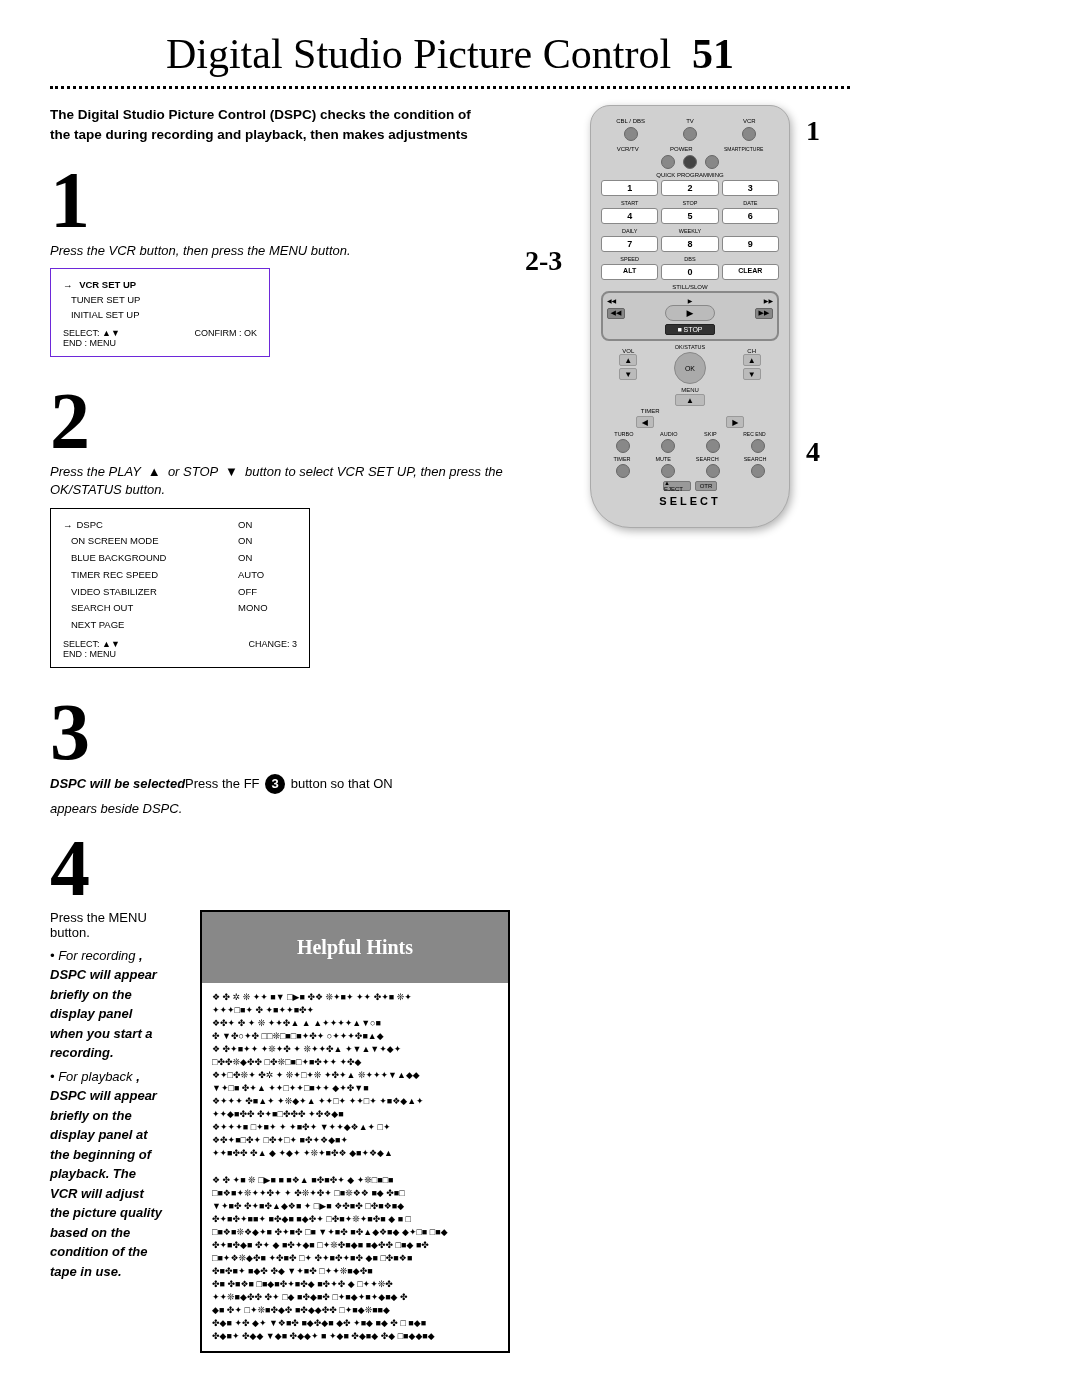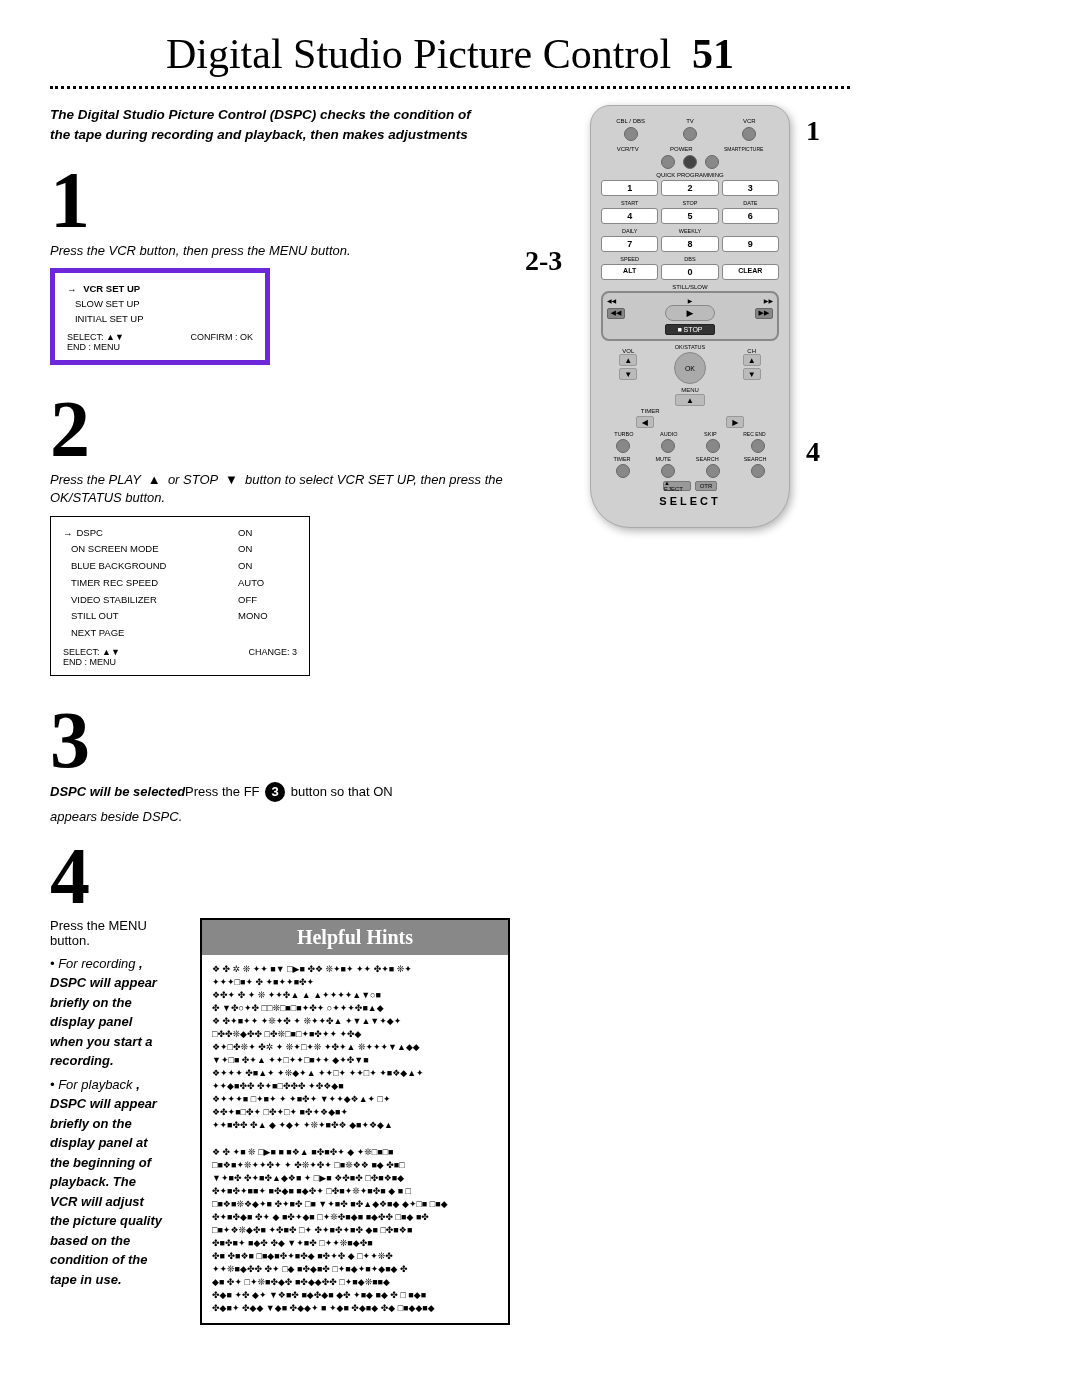"The Digital Studio Picture Control" .intro-text { font-style: italic -> none }
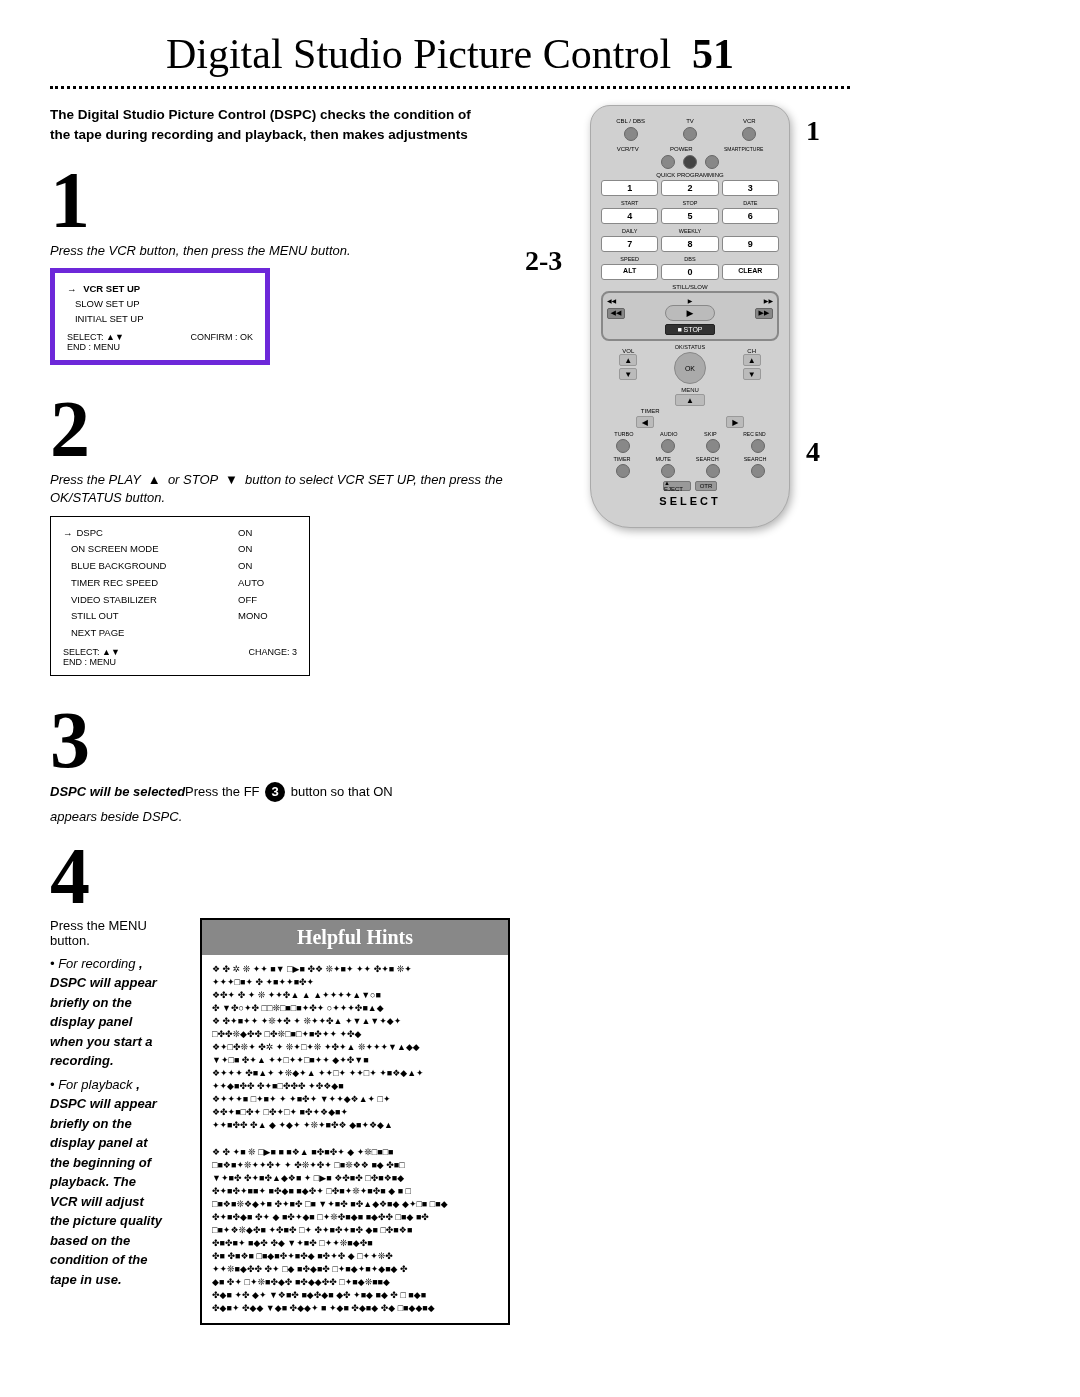"→ VCR SET UP" .menu-box { border: 5px solid #6d28d9 -> 1px solid #6d28d9 }
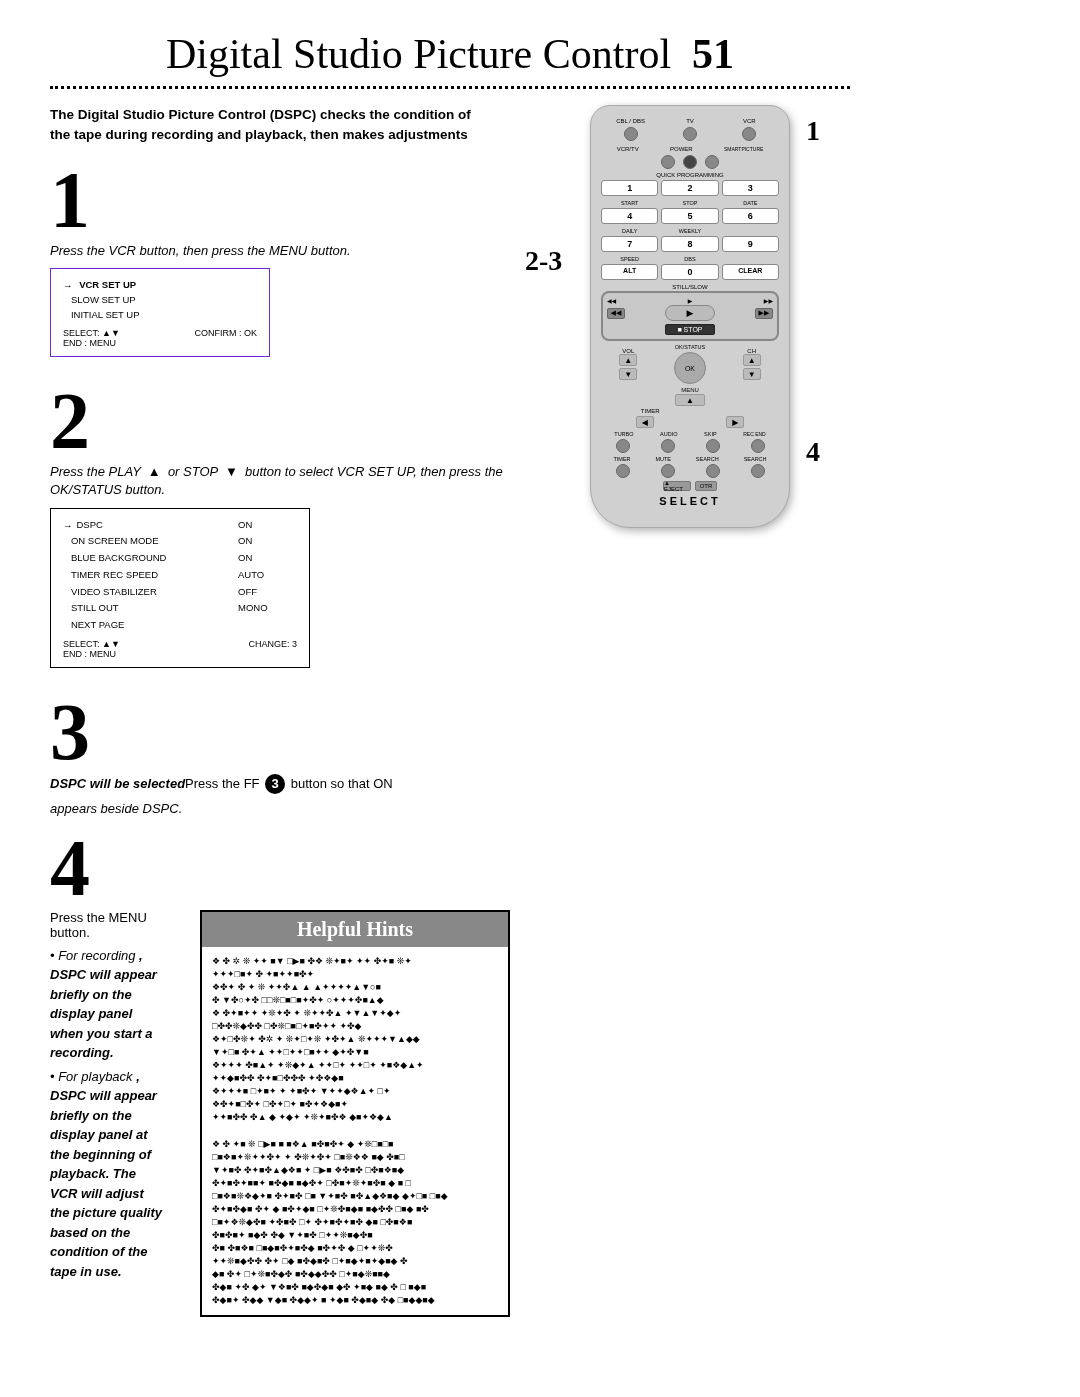"SLOW SET UP" span { text: SLOW -> TUNER }
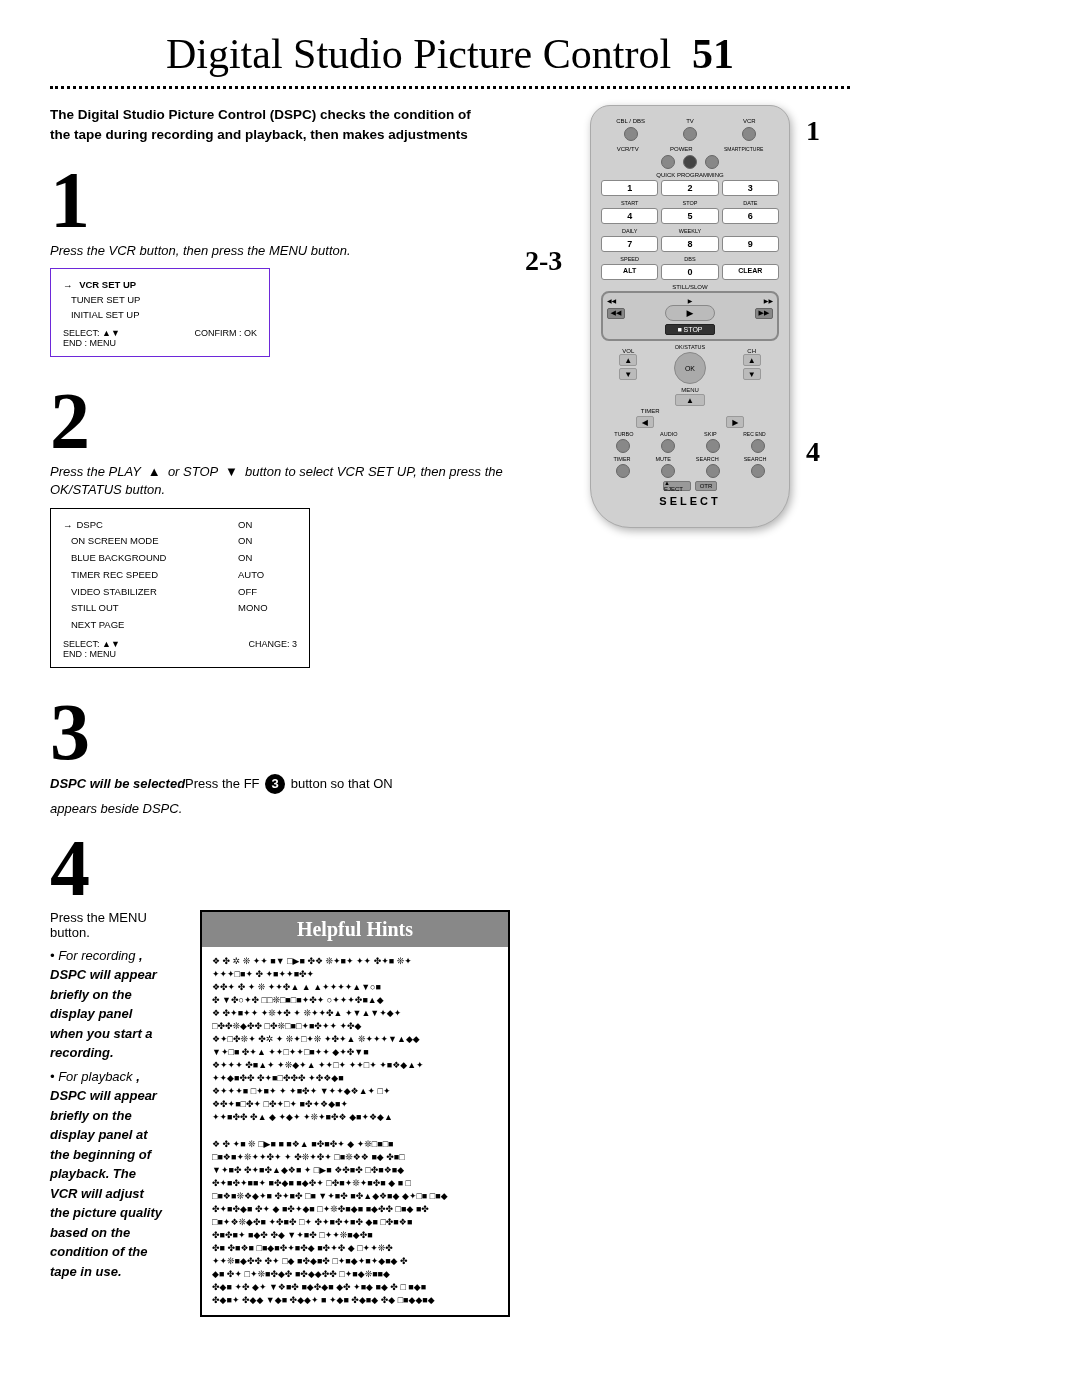"STILL OUT" span { text: STILL -> SEARCH }
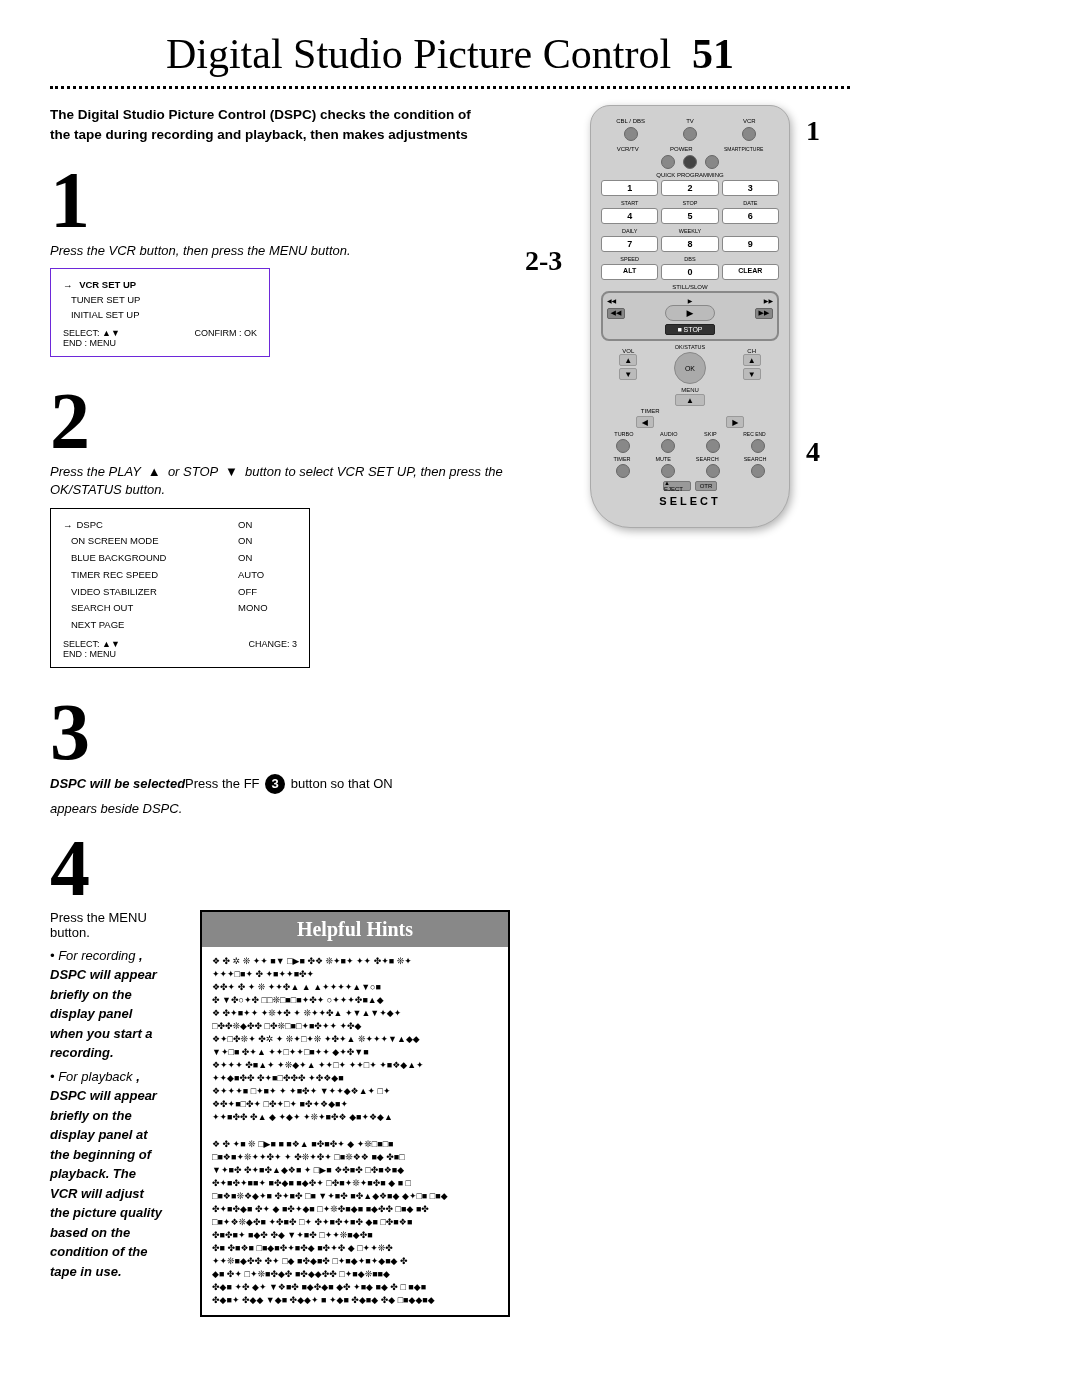"Helpful Hints" .helpful-hints-title { padding: 6px 0 -> 24px 0 }
